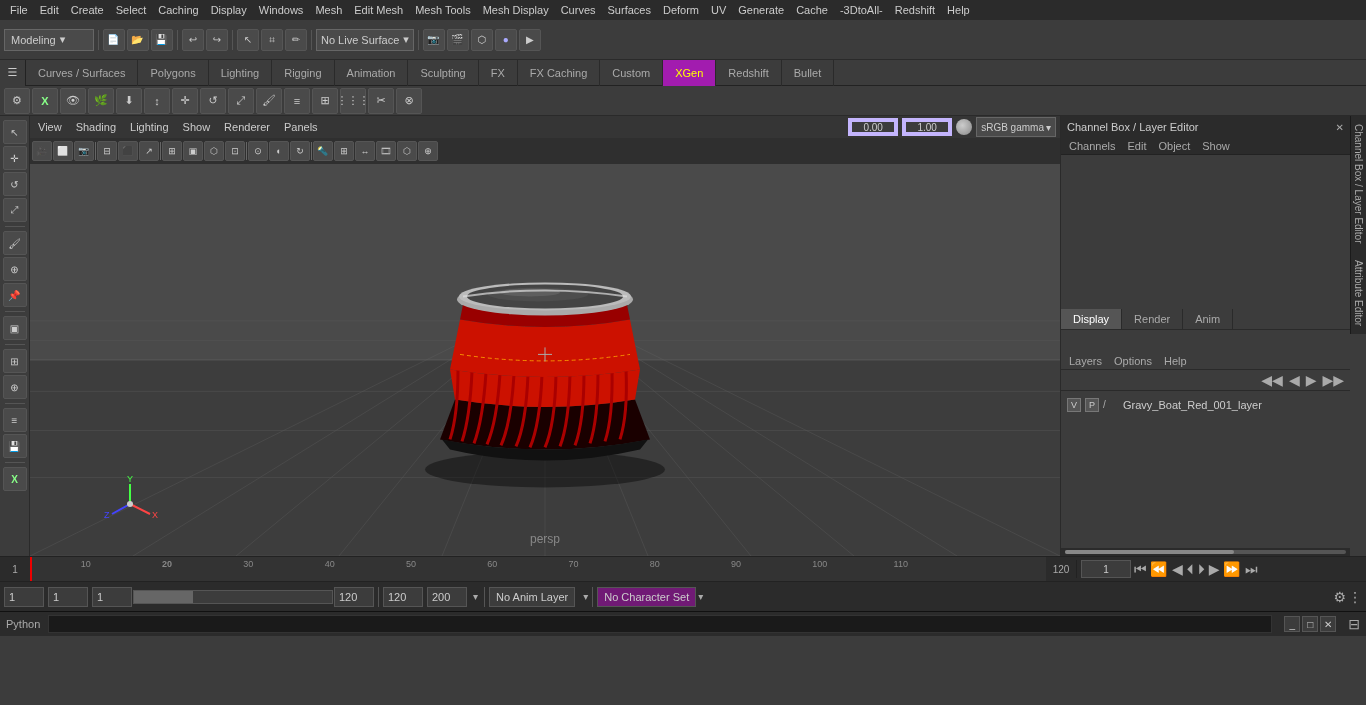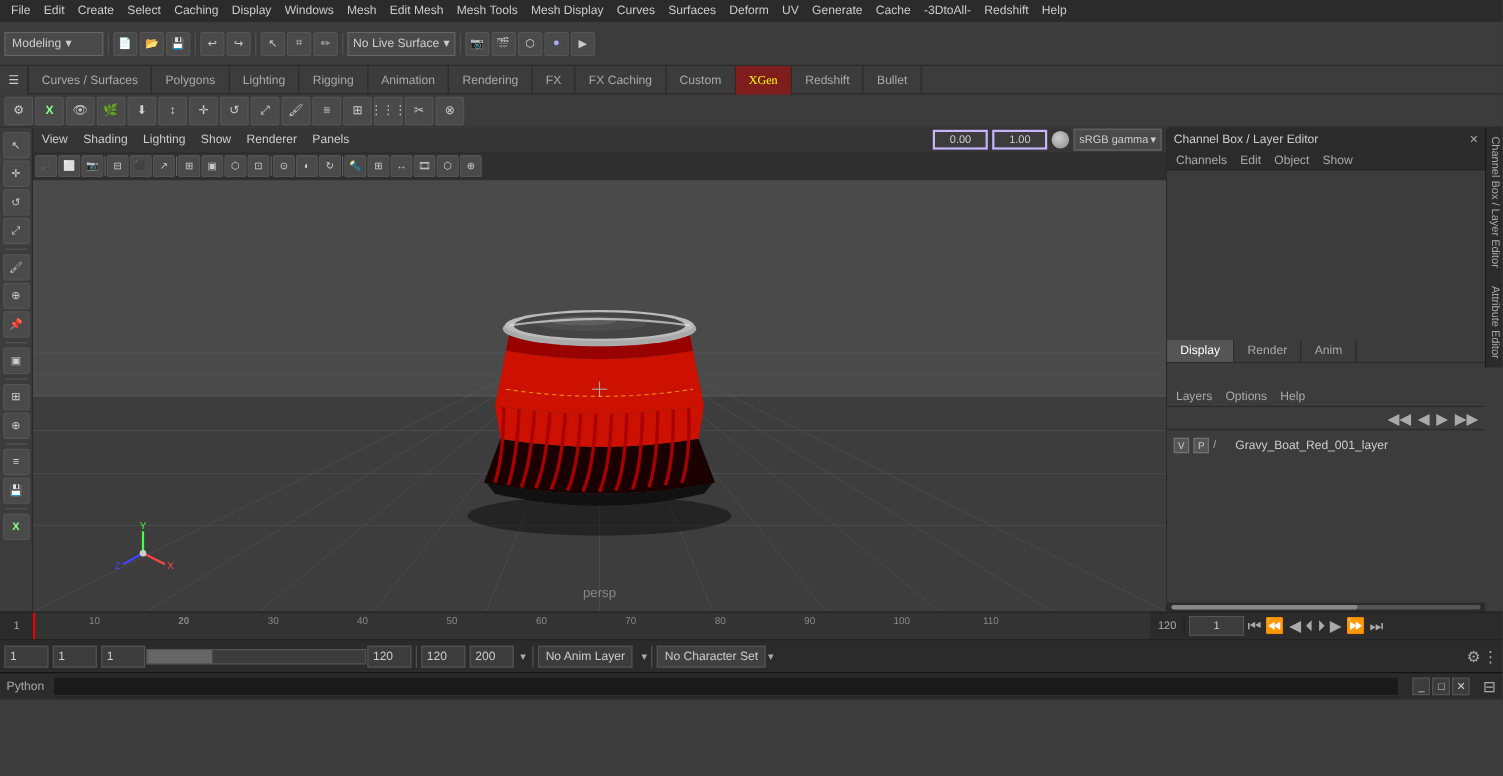"Rendering" div.tab { text: Rendering -> Sculpting }
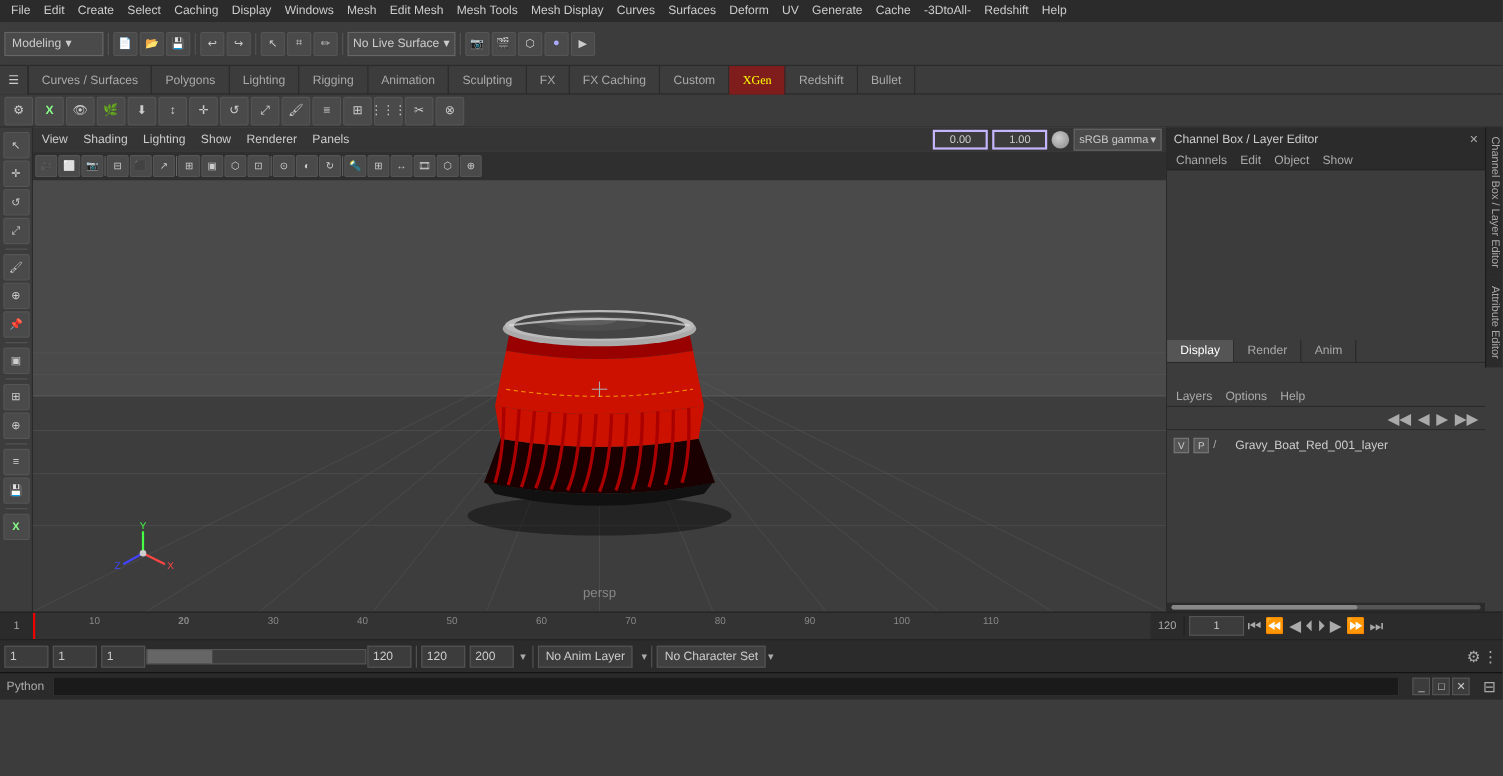"XGen" .tab.xgen { background: #7f1d1d -> #a21caf; font-family: Liberation Serif, serif -> none }
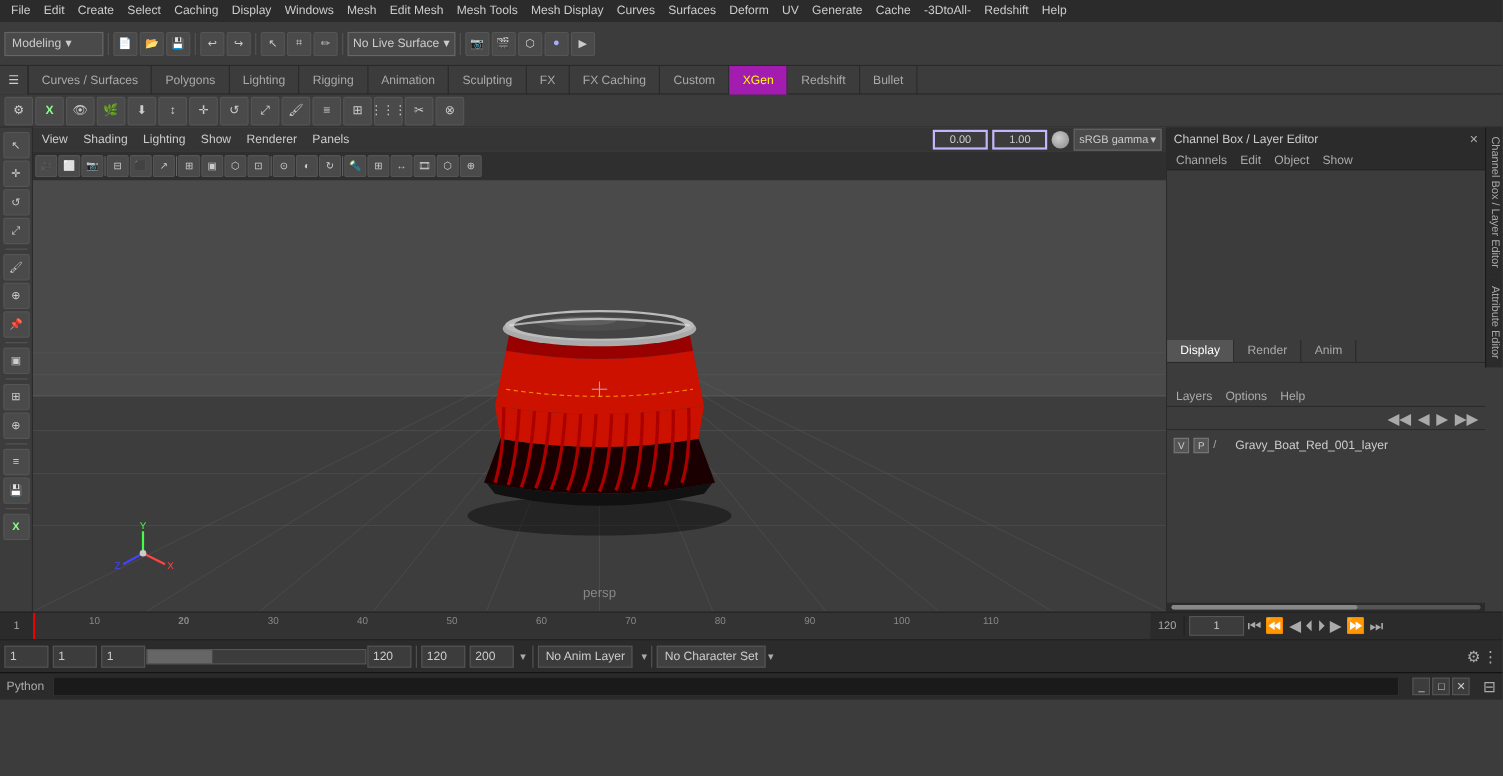"0.00" .vp-num { border: 2px solid #c4b5fd -> 4px solid #c4b5fd }
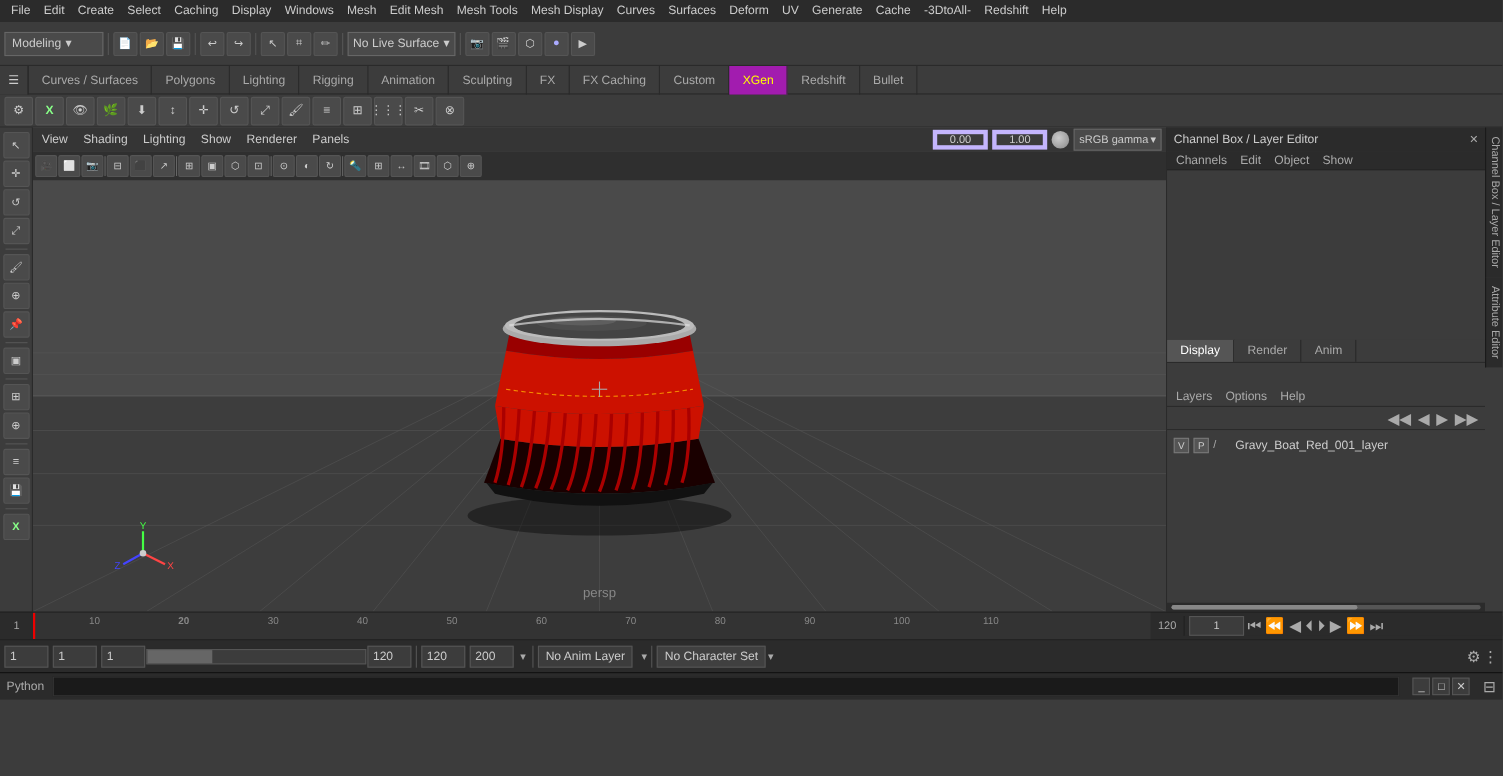"No Character Set" div { background: #404040 -> #701a75 }
